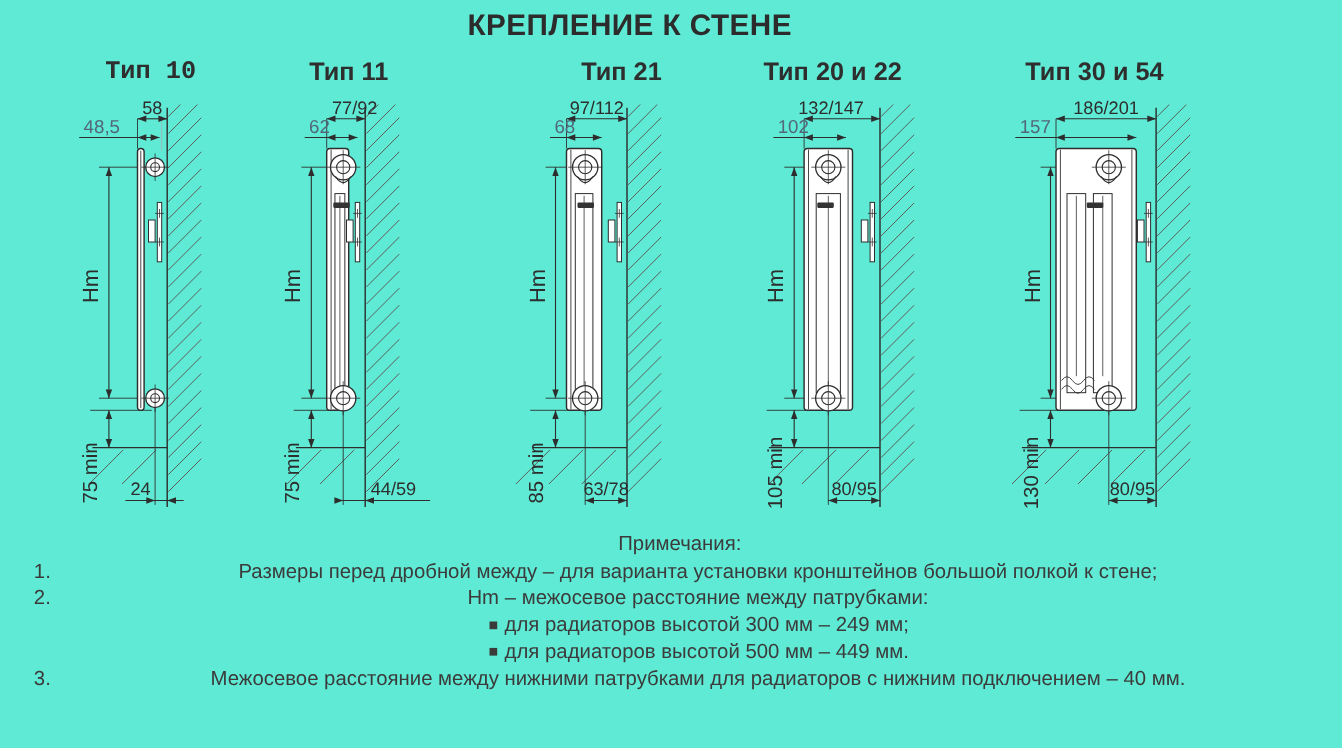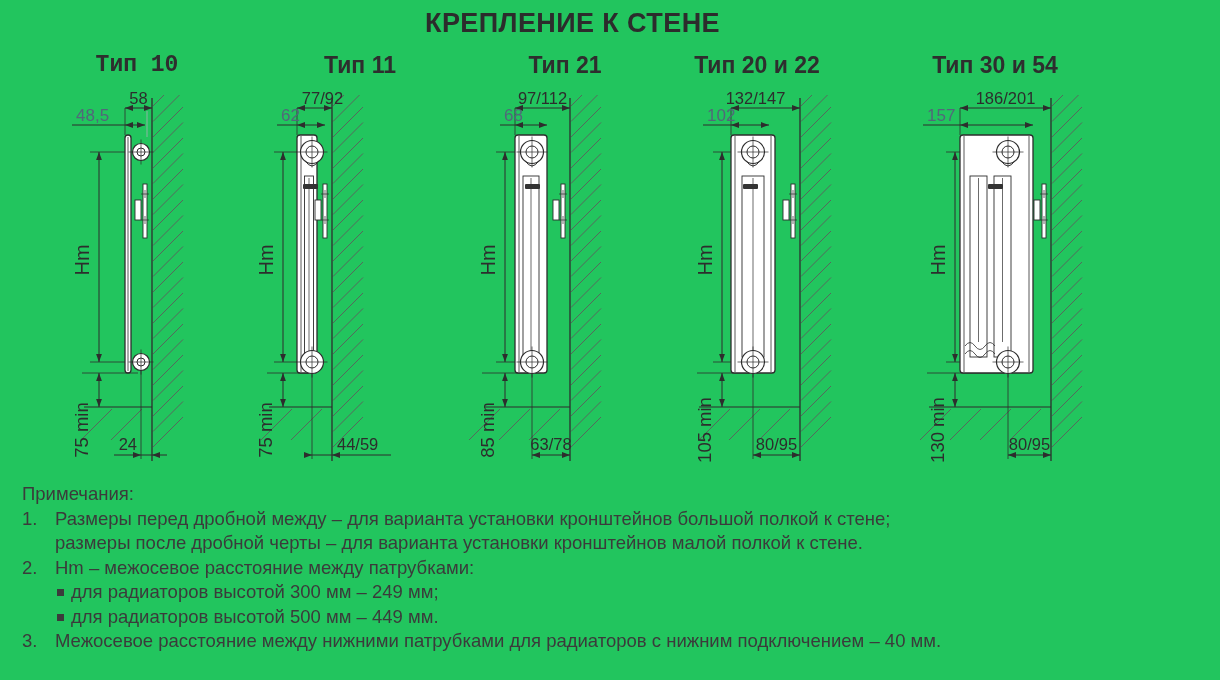"КРЕПЛЕНИЕ К СТЕНЕ" .page { background: #22c55e -> #5eead4 }
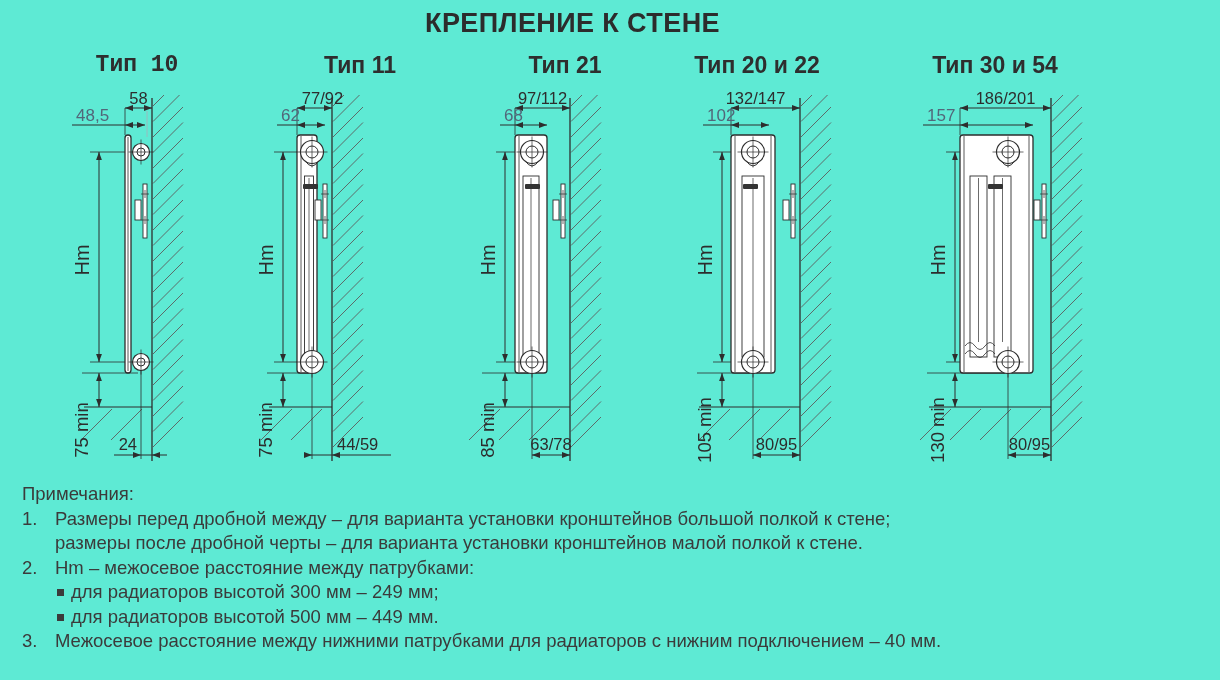"Тип 11" div.col-title { margin-left: 43px -> none }
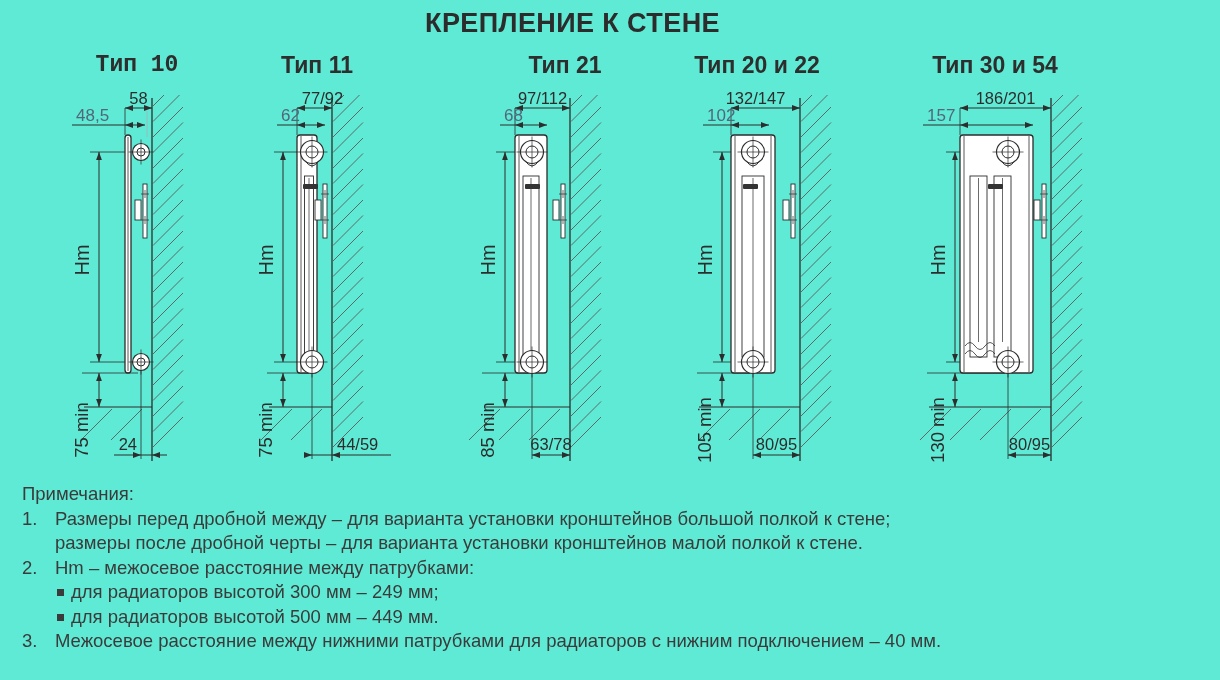"Примечания:" .notes { text-align: none -> center }
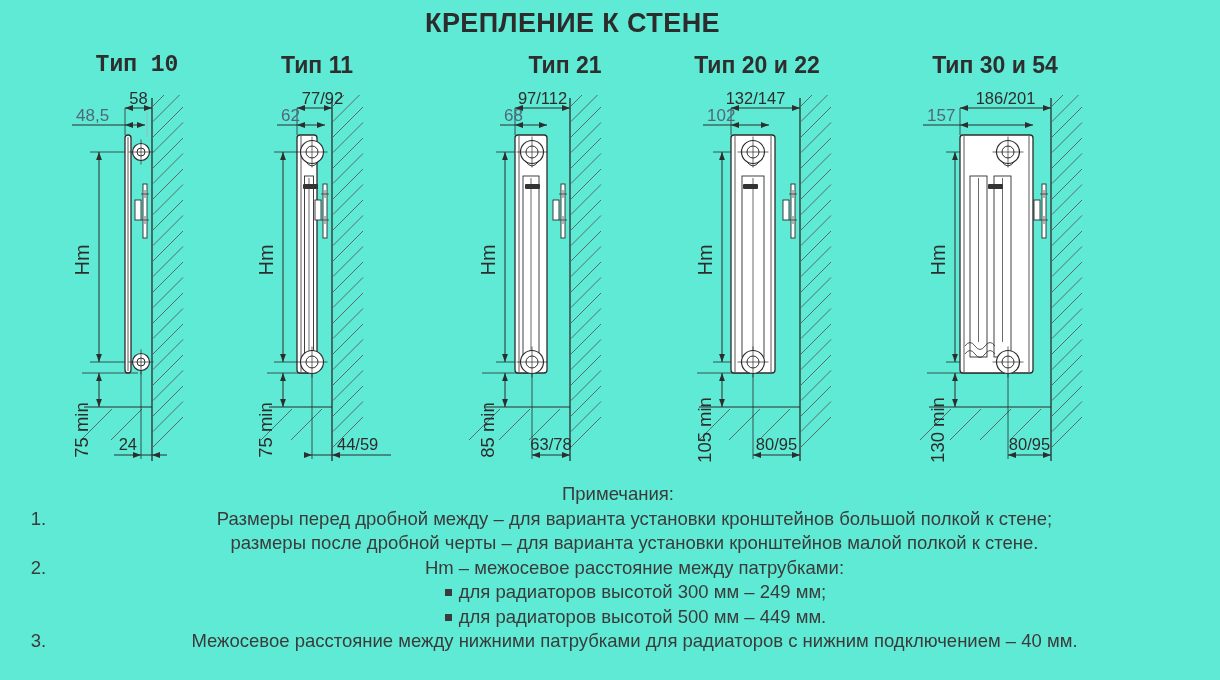"размеры после дробной черты –" div { html: <div>размеры после дробной черты – для варианта установки кронштейнов малой полкой к стене.</div> -> none }
